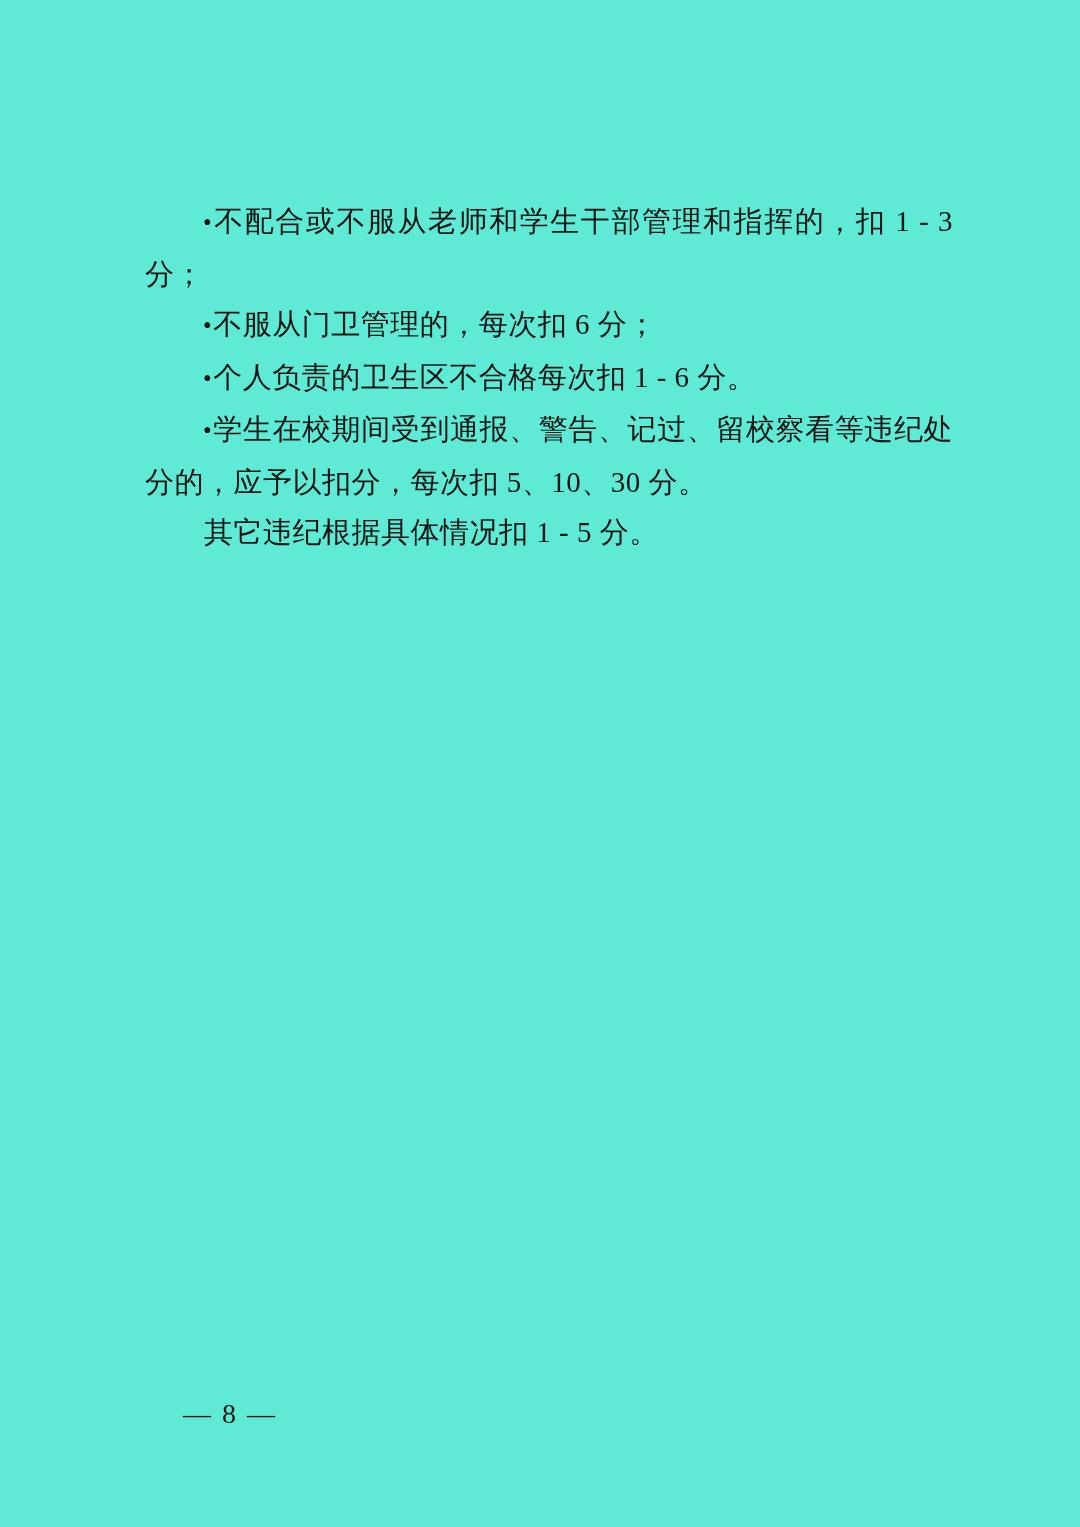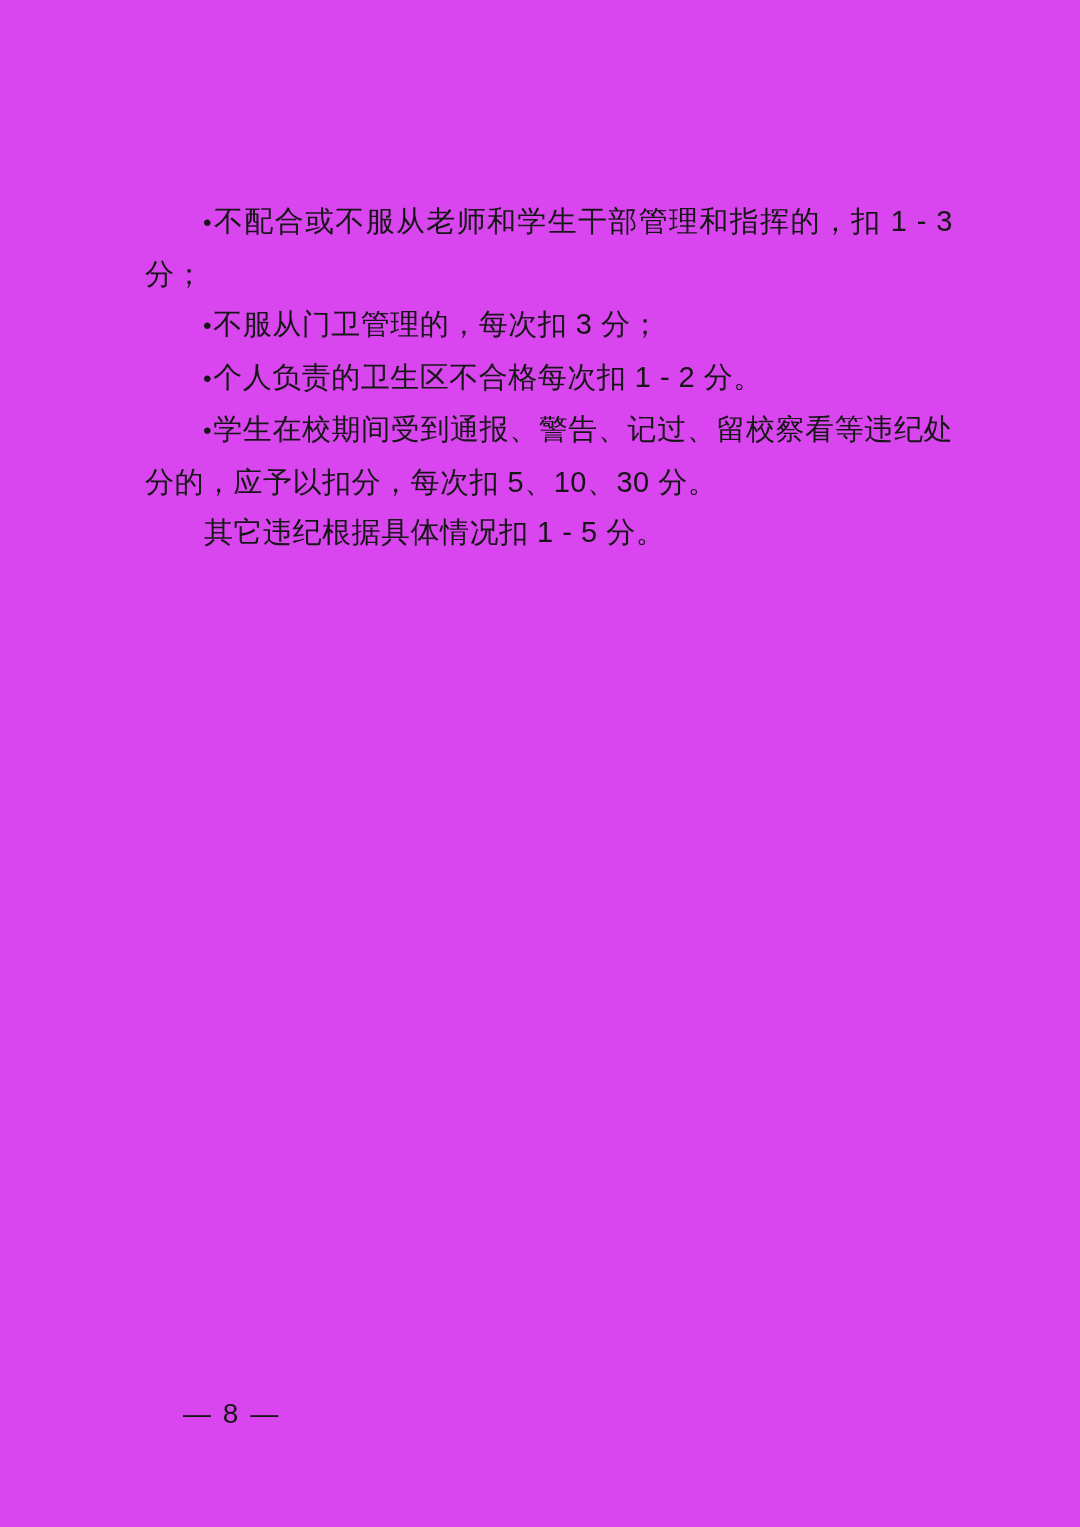"•不配合或不服从老师和学生干部管理和指挥的，扣 1 - 3 分；" .page { background: #d946ef -> #5eead4; font-family: Liberation Sans, sans-serif -> Liberation Serif, serif }
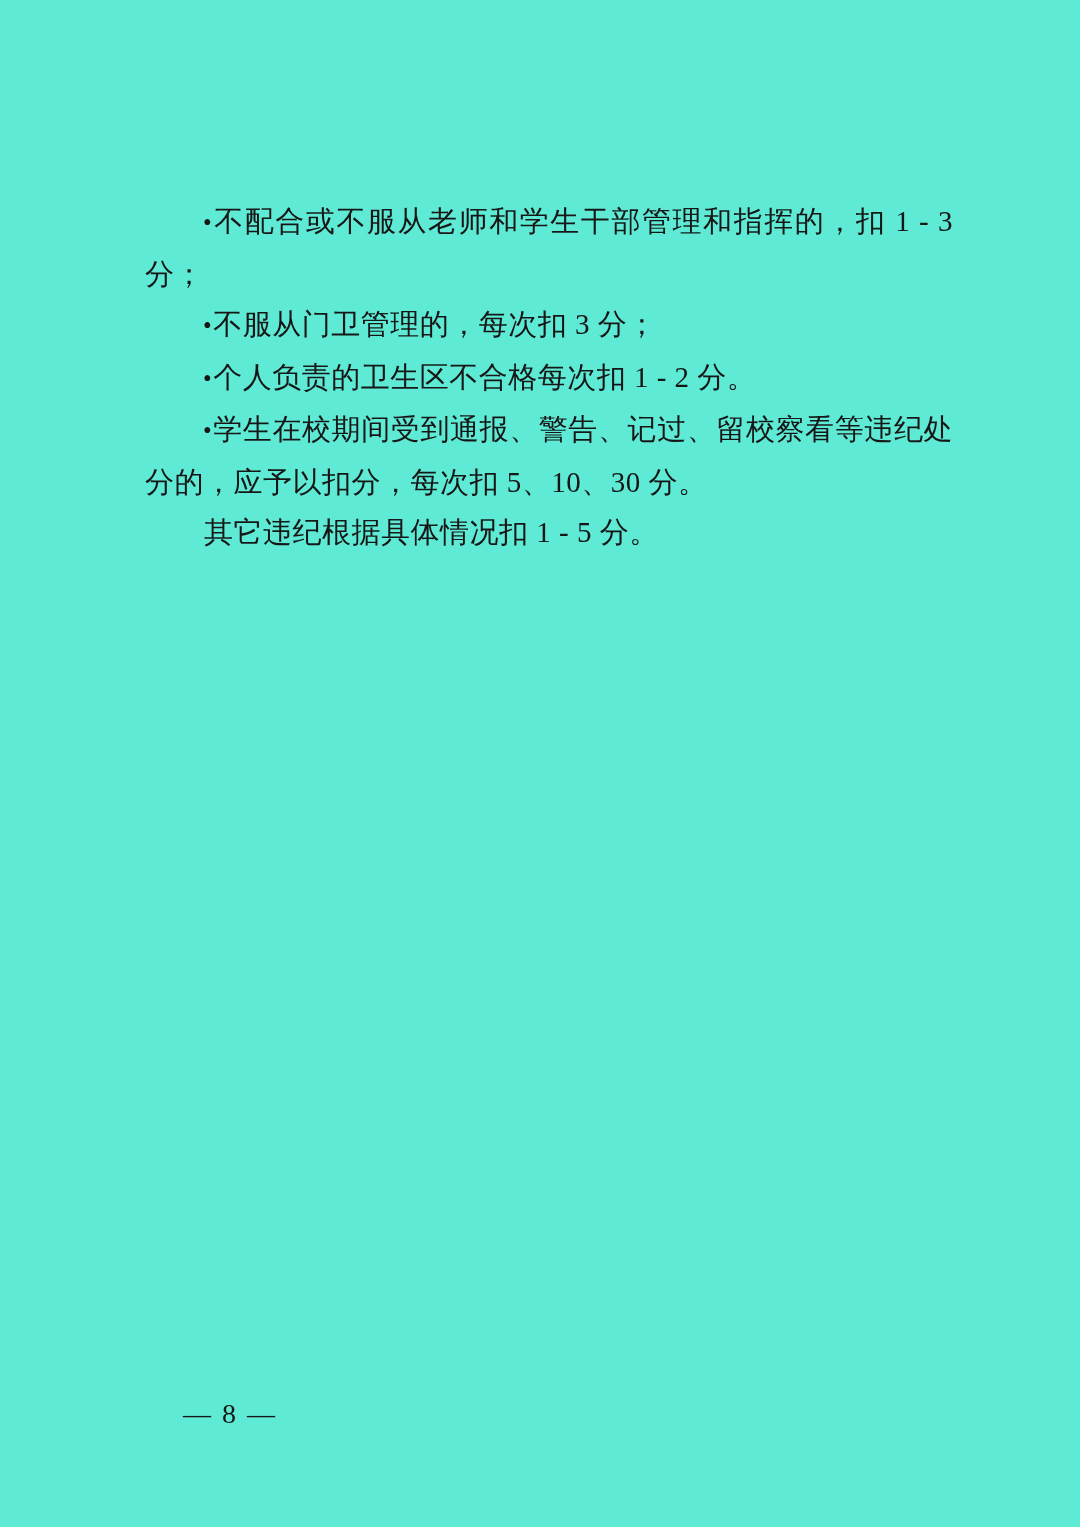"不服从门卫管理的，每次扣 3 分；" span { text: 3 -> 6 }
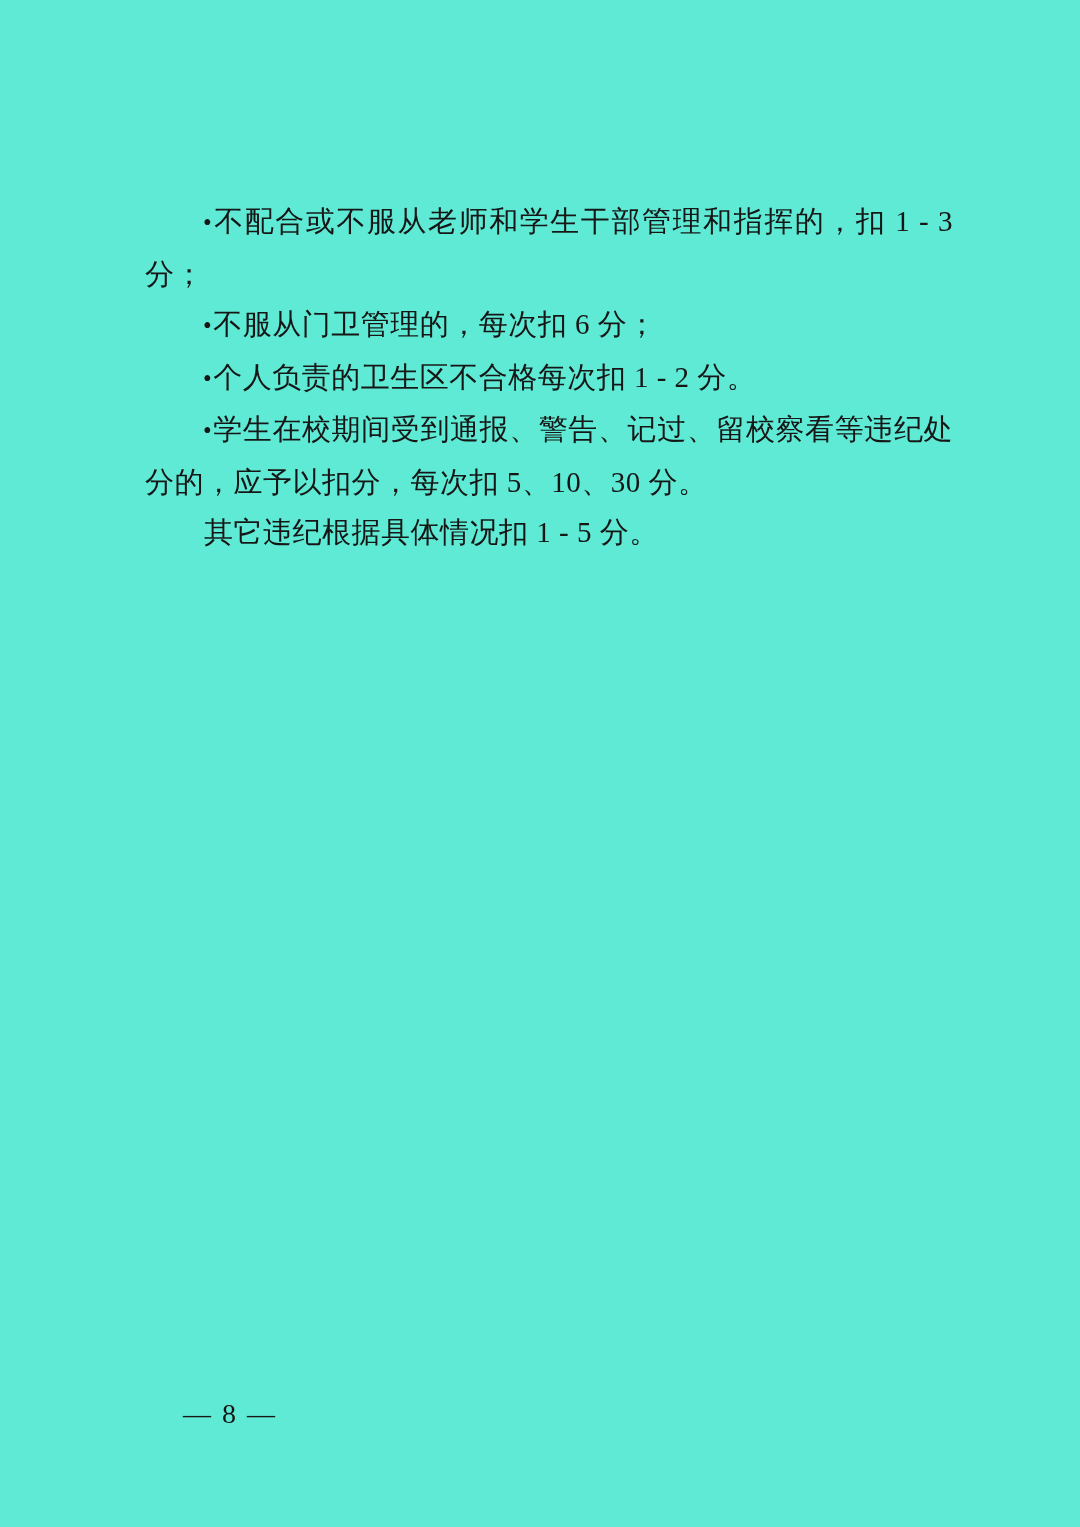"个人负责的卫生区不合格每次扣 1 - 2 分。" span { text: 2 -> 6 }
